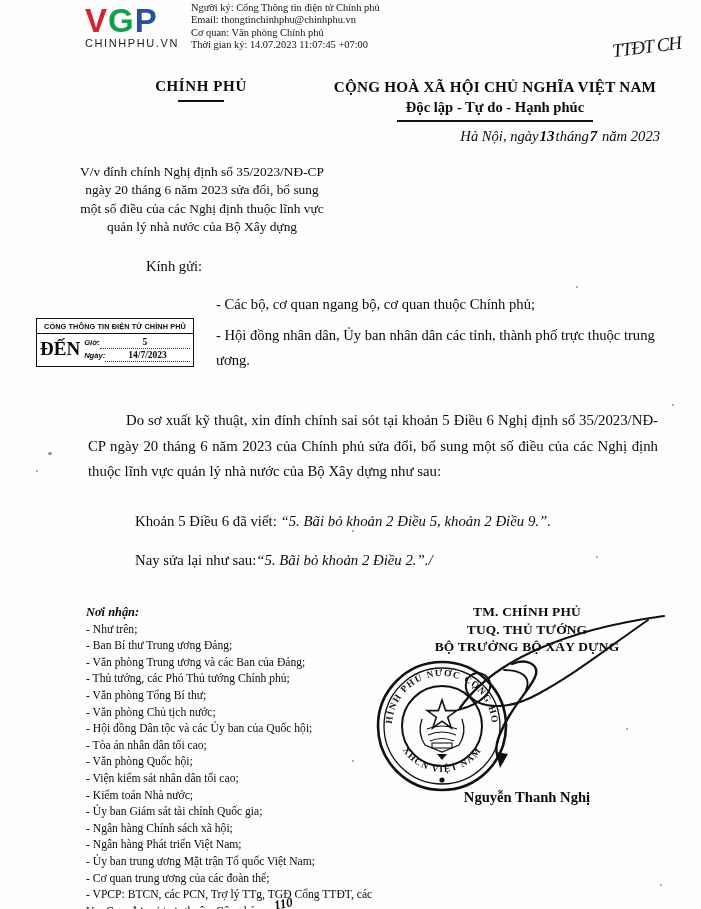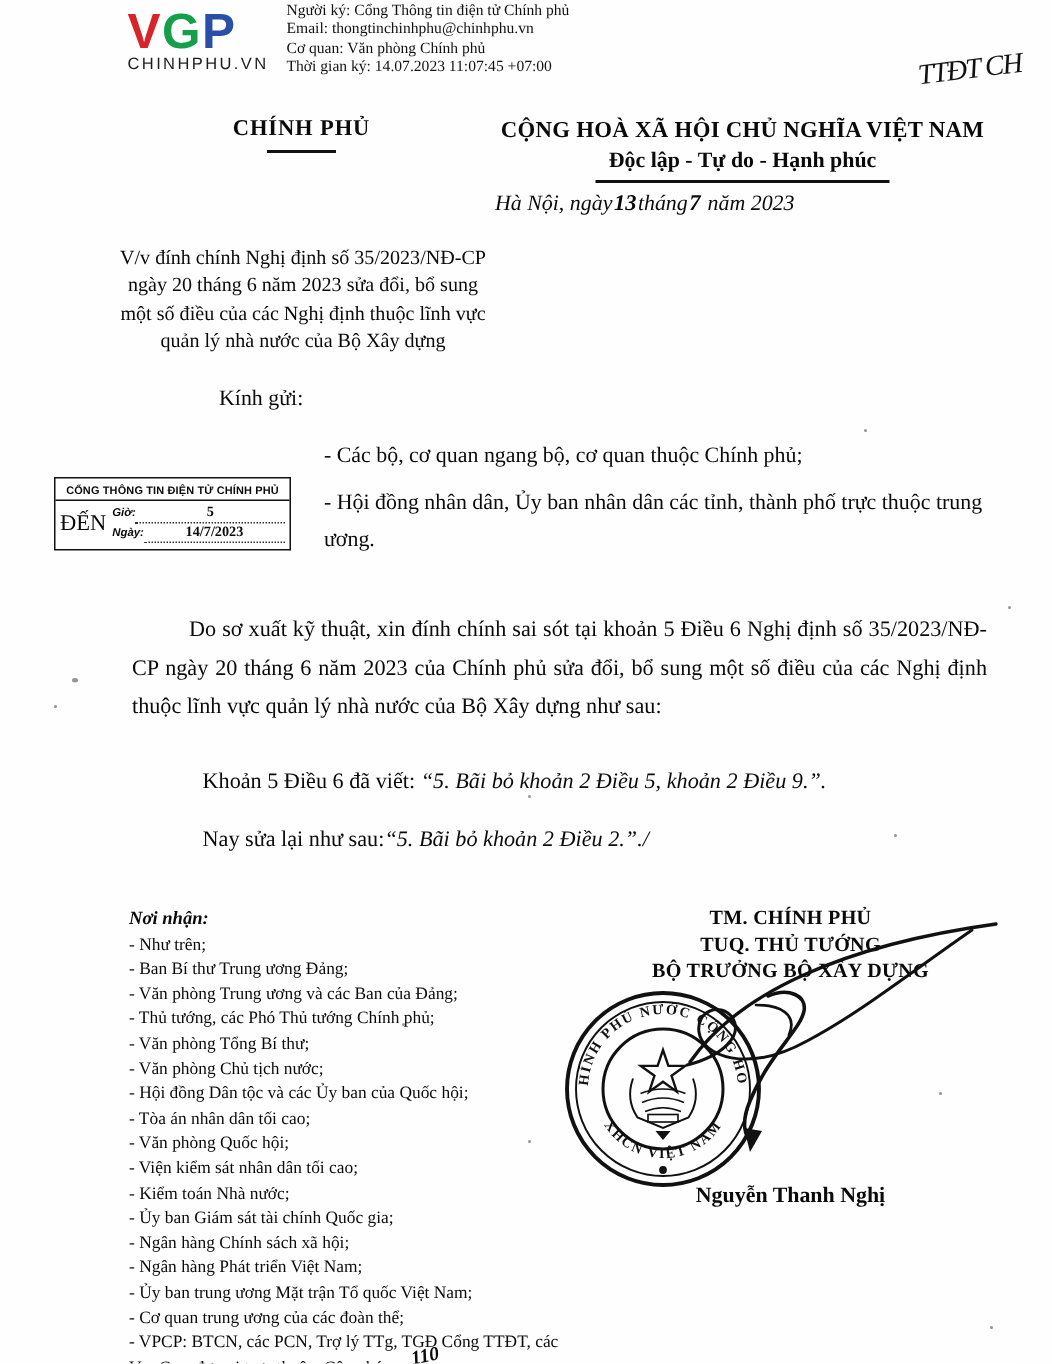"Hà Nội, ngày13tháng7 năm 2023" .date-line { text-align: left -> right }
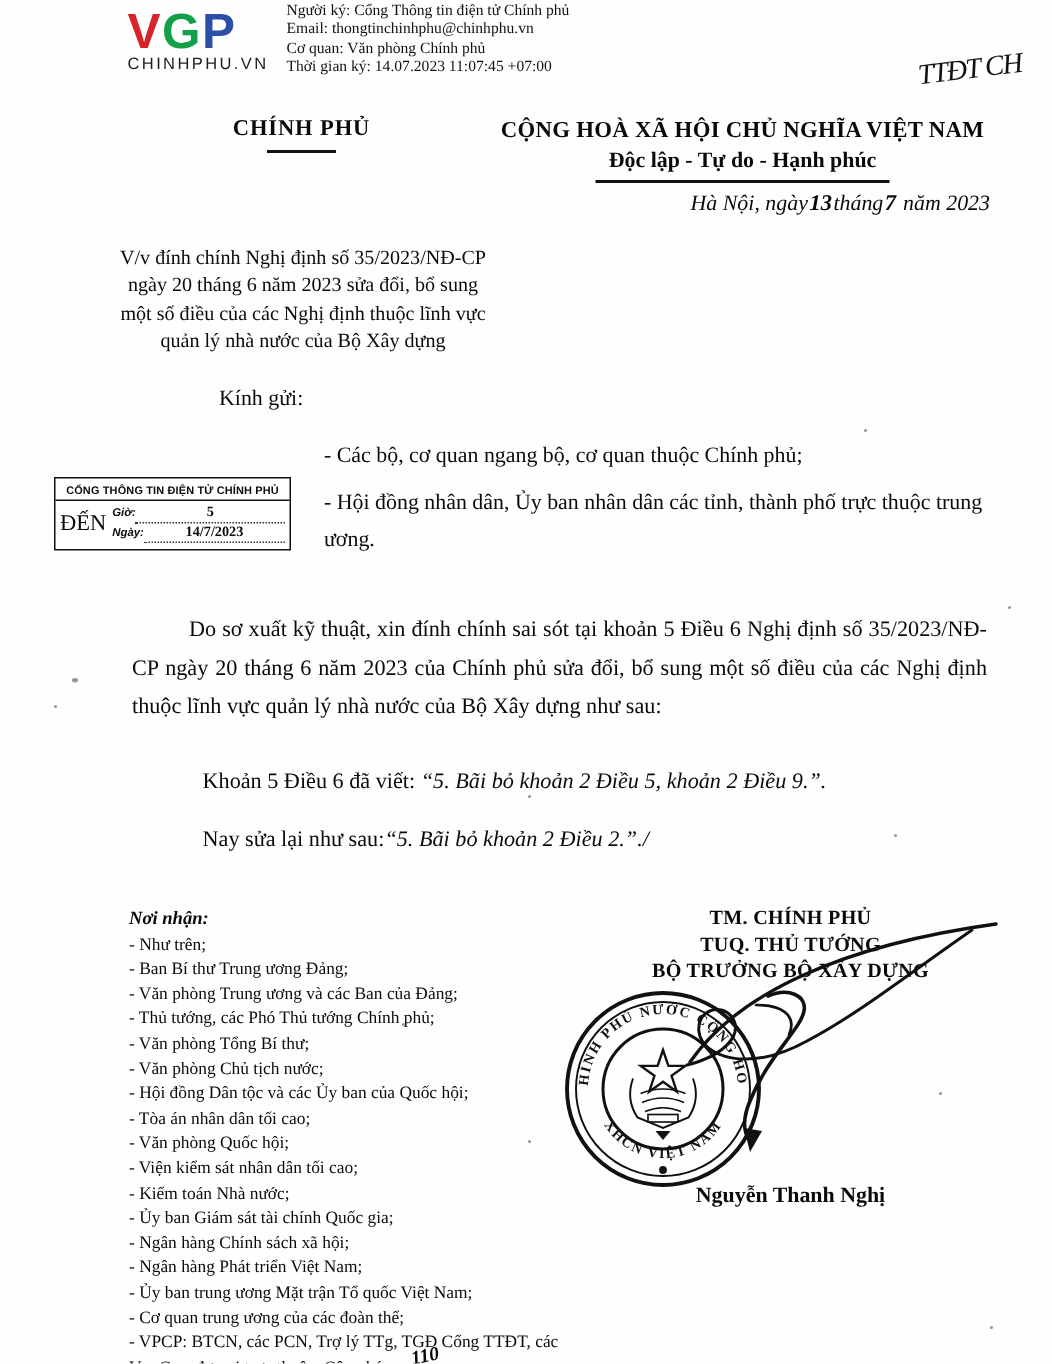"ĐẾN" .stamp-den { font-size: 15px -> 19px; font-weight: normal -> bold }
